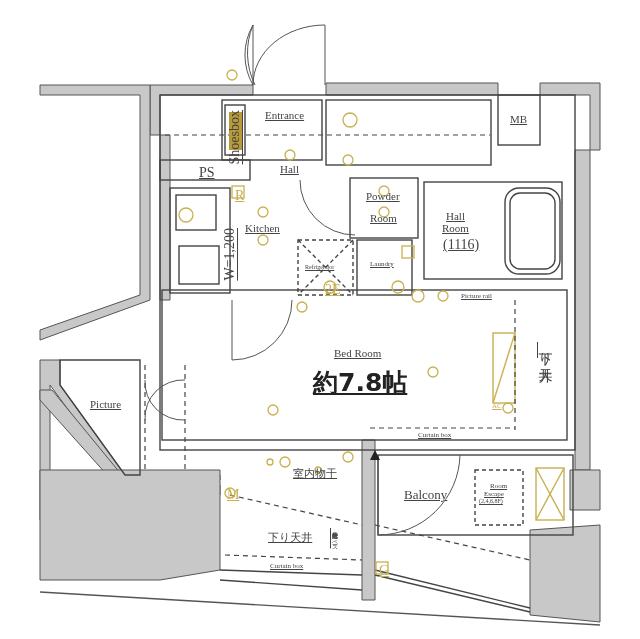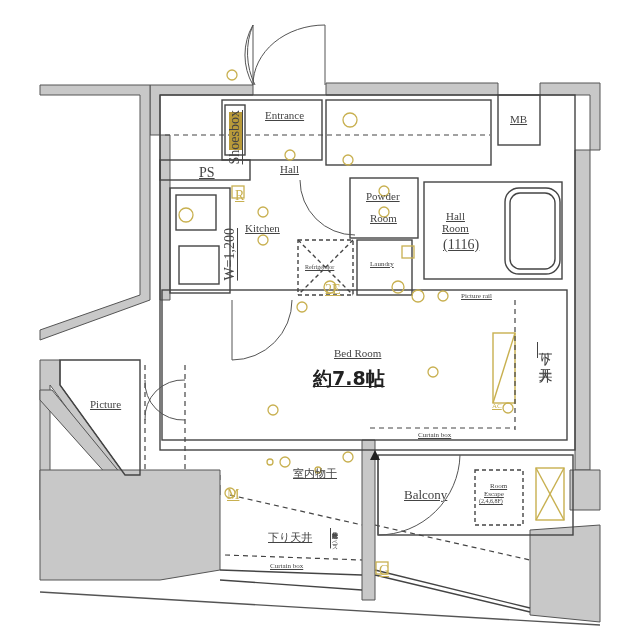"約7.8帖" .xl { font-size: 19px -> 25px }
